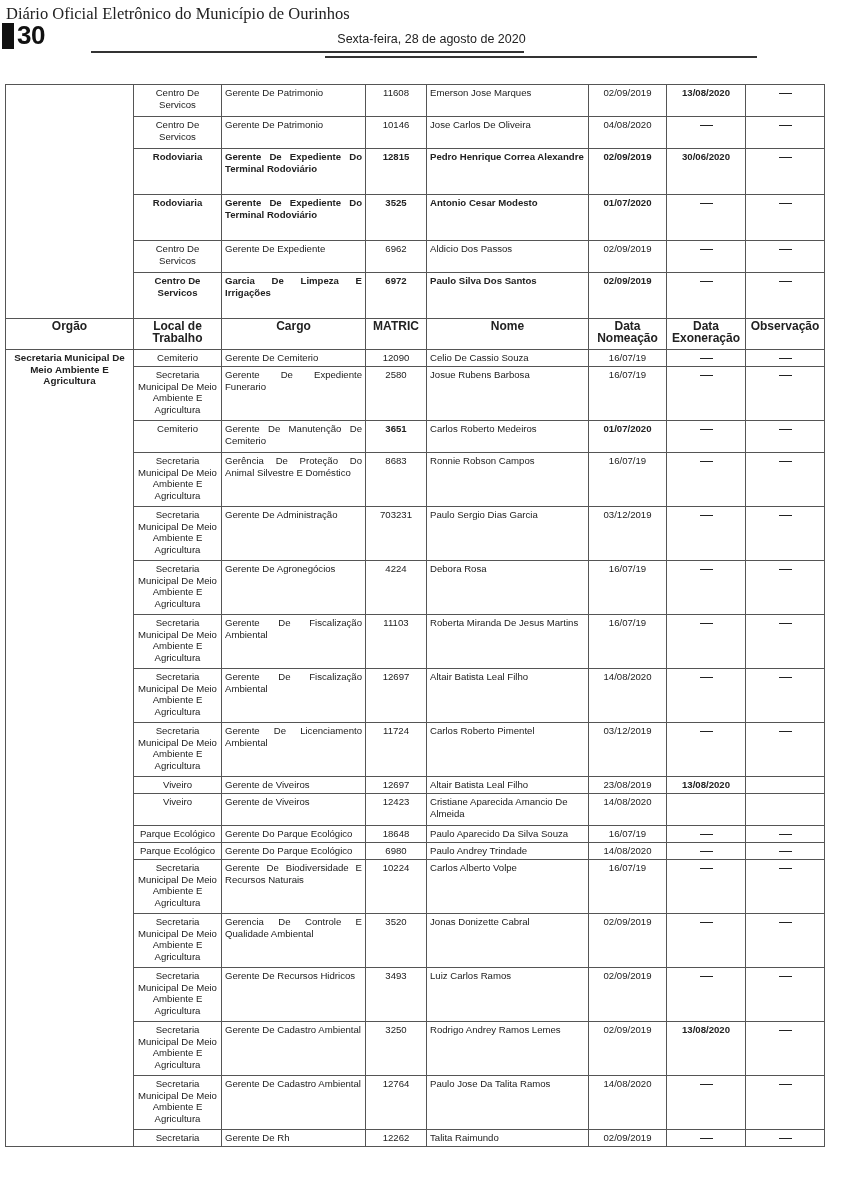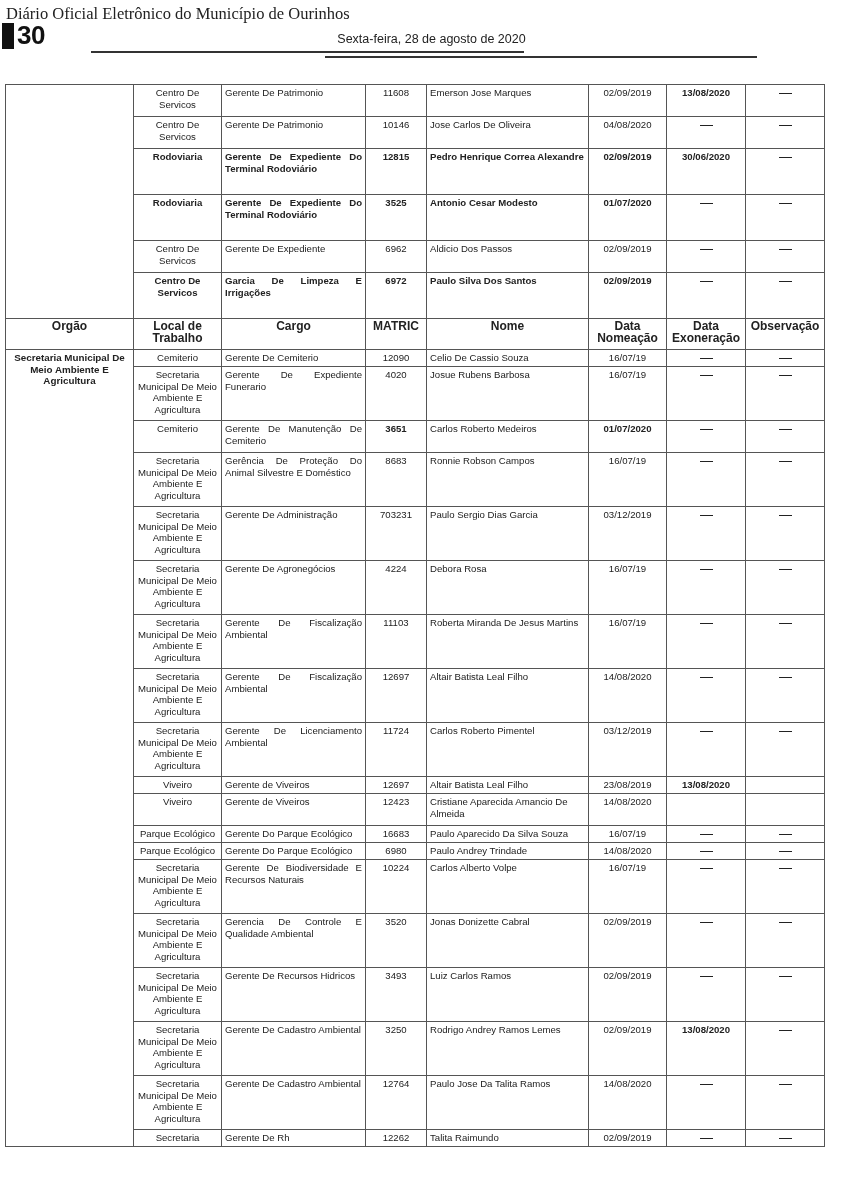"4020" td.center { text: 4020 -> 2580 }
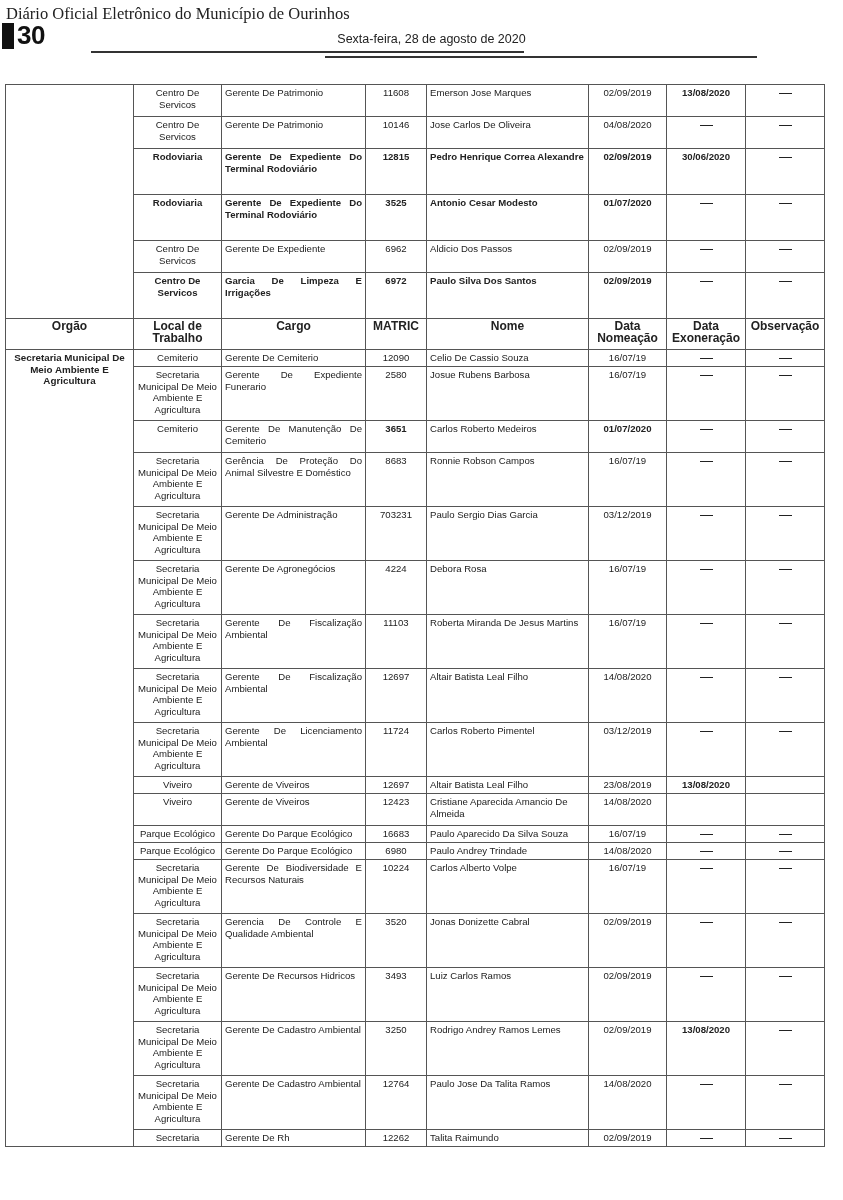"16683" td.center { text: 16683 -> 18648 }
